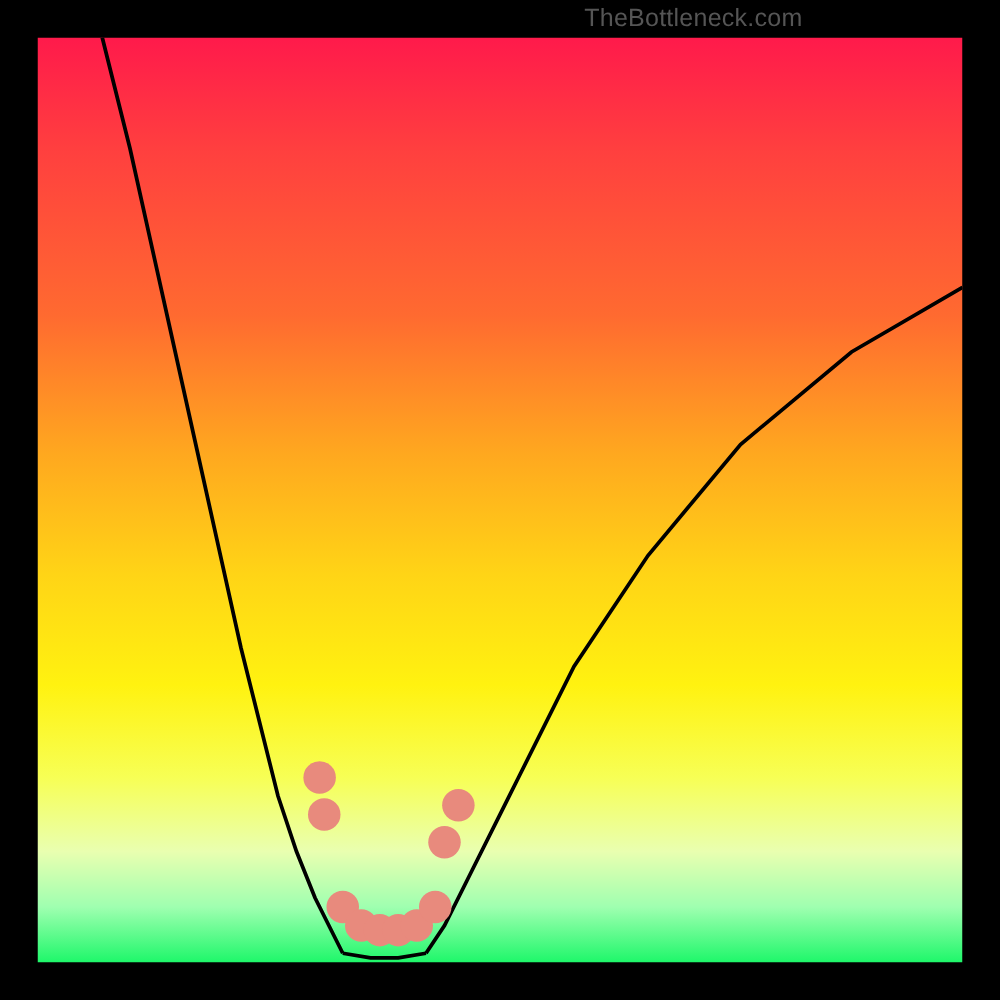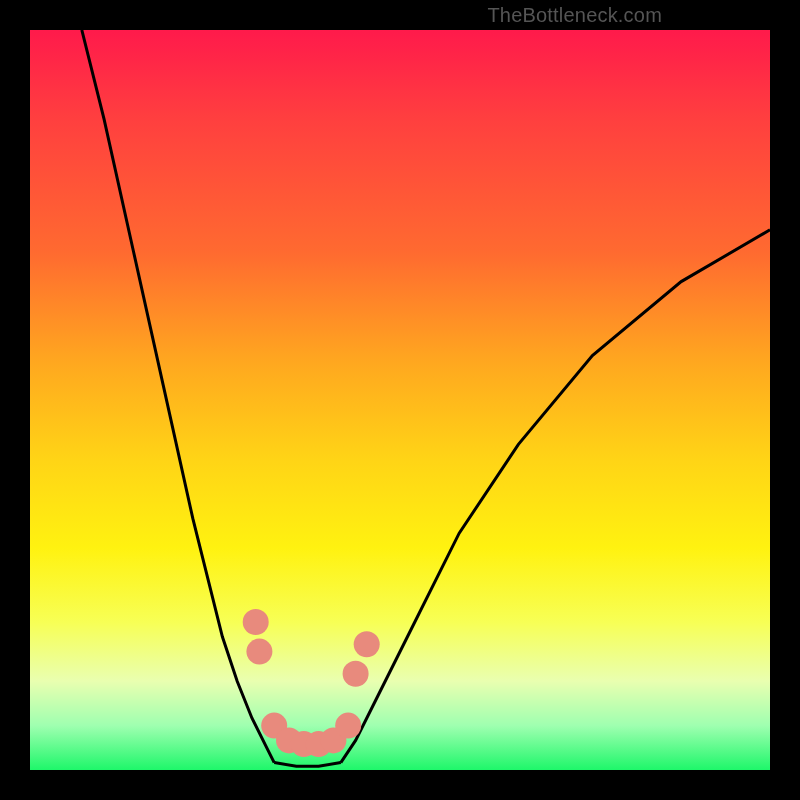"TheBottleneck.com" .frame { padding-left: 20px -> none }
